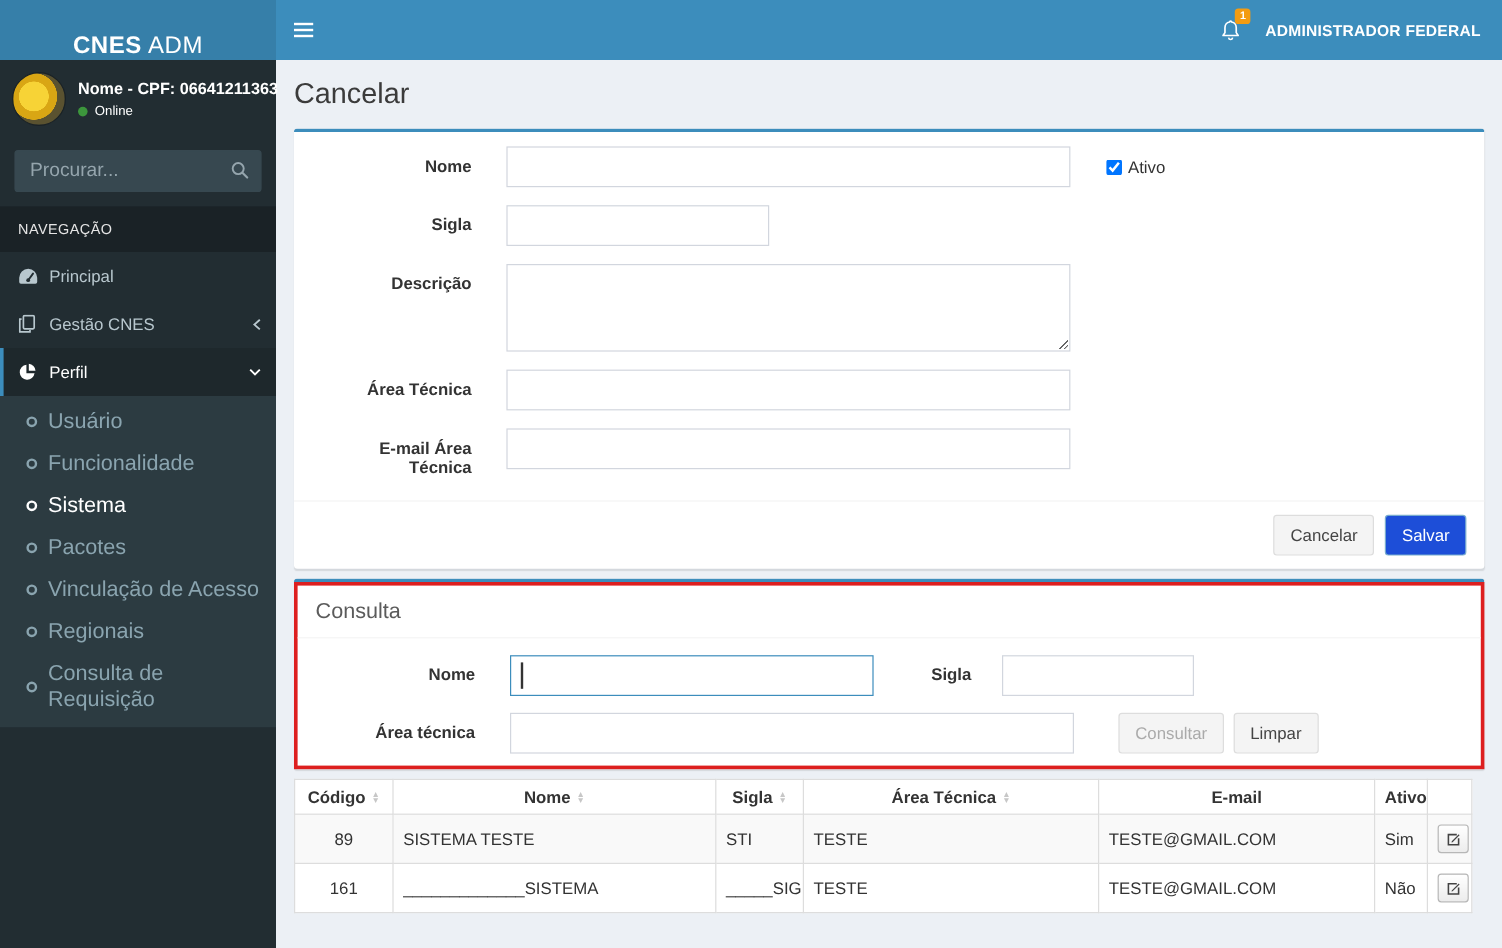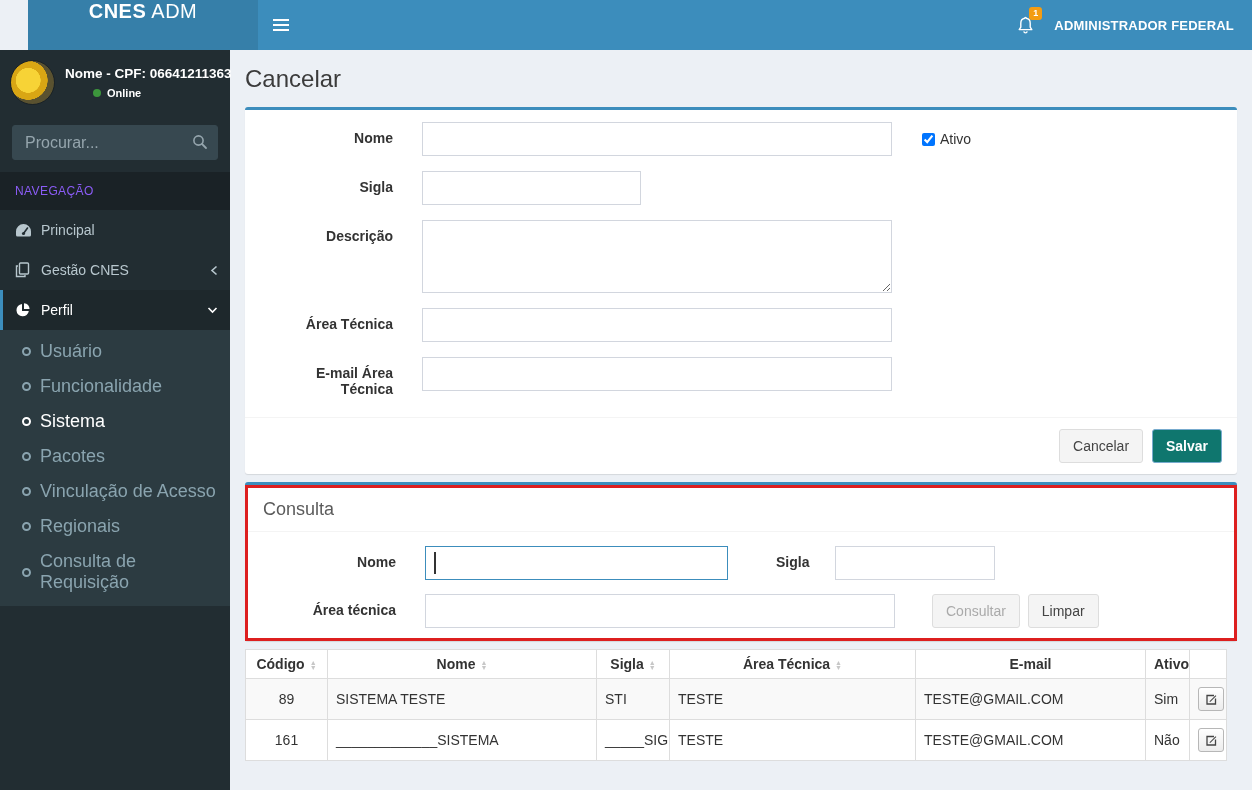"CNES" .logo { align-items: flex-start -> flex-end; margin-left: 28px -> none }
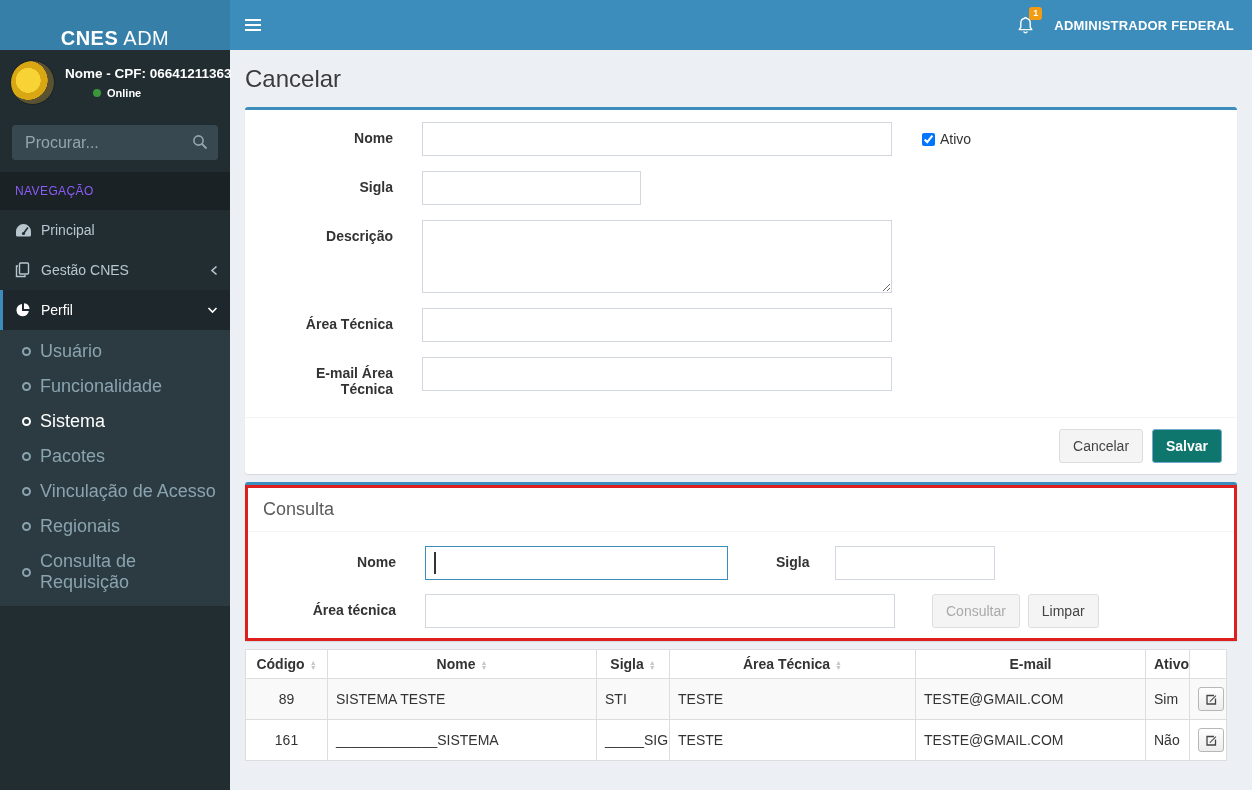"Online" .user-status { font-weight: 700 -> 400; margin-left: 28px -> none }
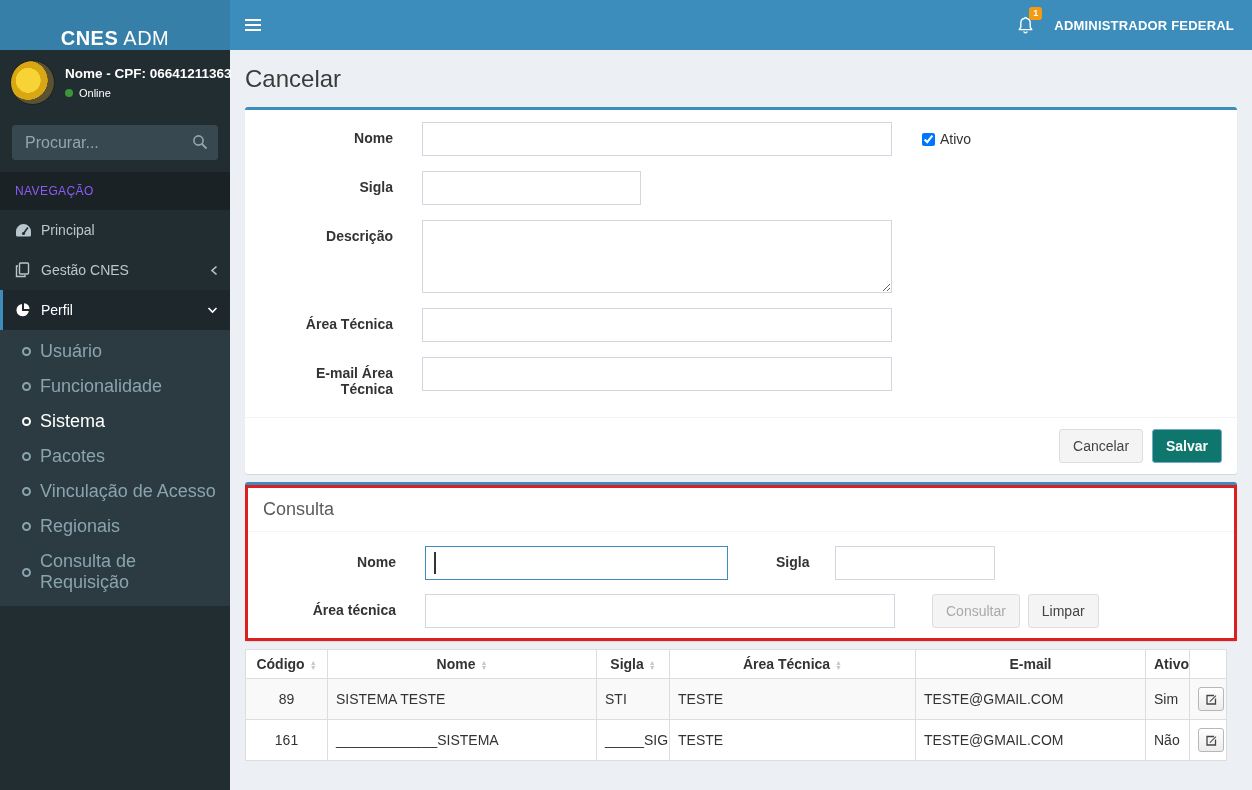"NAVEGAÇÃO" .nav-header { color: #8b5cf6 -> #e5e5e5 }
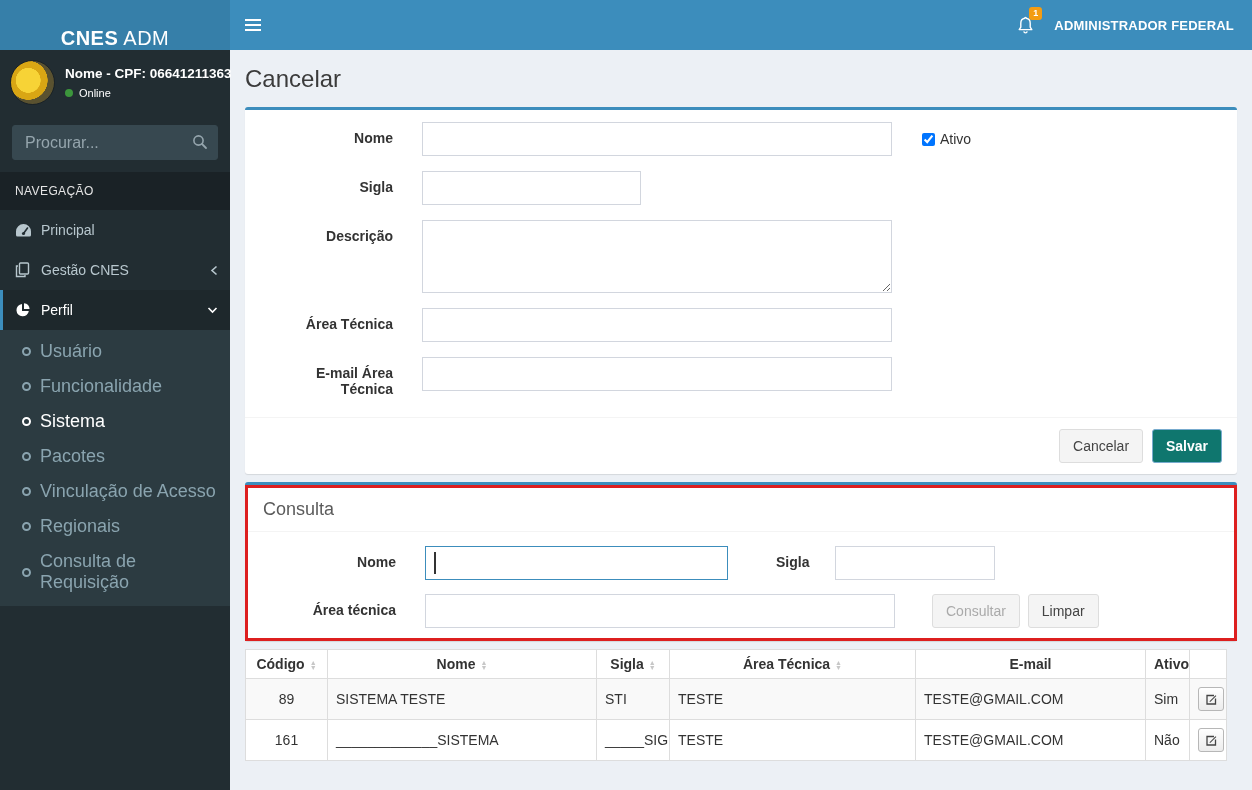"Salvar" .btn-save { background: #0f766e -> #1d4ed8; font-weight: 700 -> 400 }
